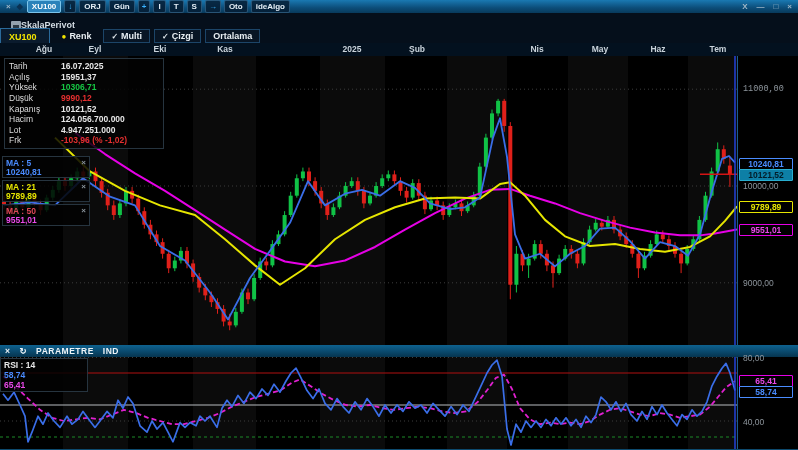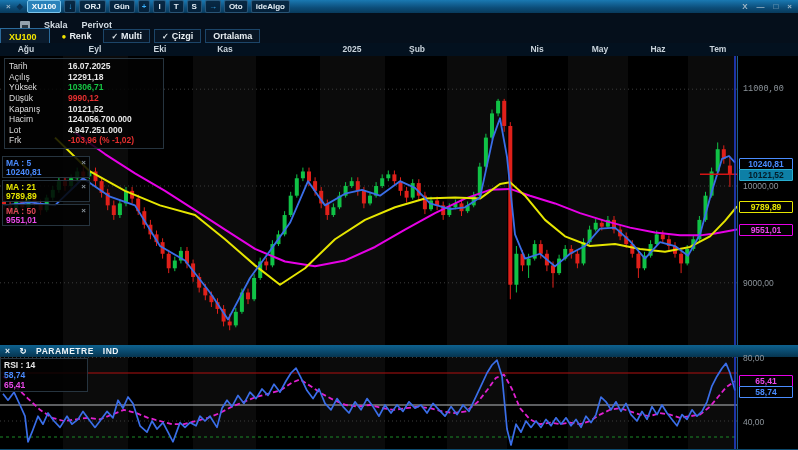"Skala" .menubar { gap: 14px -> none; padding: 0 20px -> 0 11px }
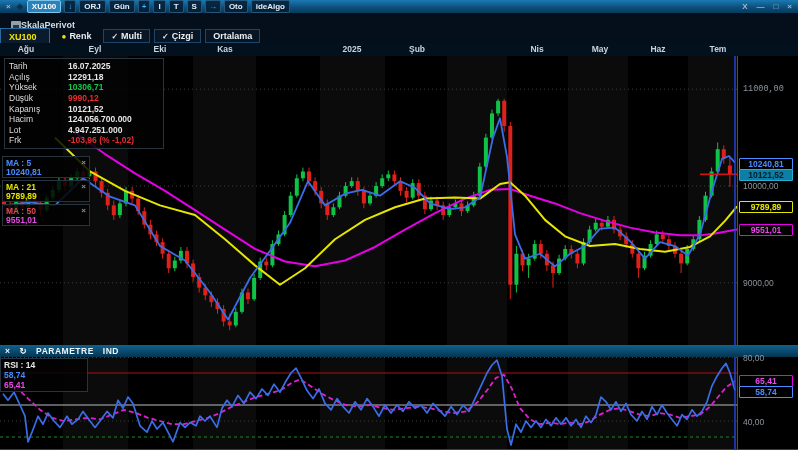"Ağu" span.mlabel { left: 26px -> 44px }
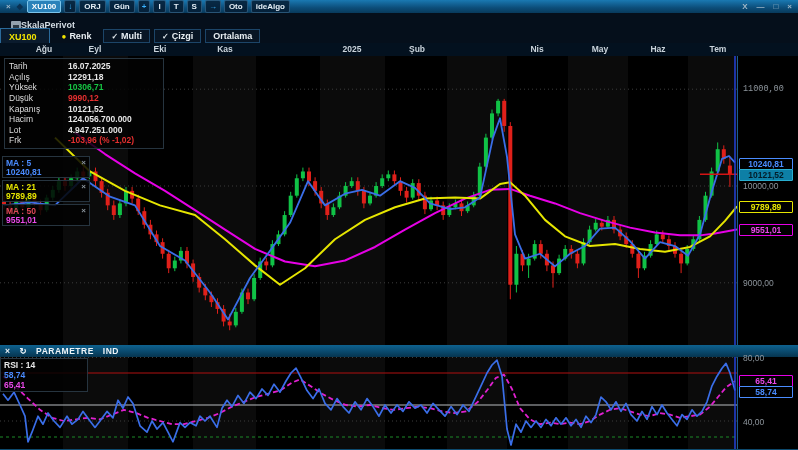"16.07.2025" .ival { margin-left: 7px -> none }
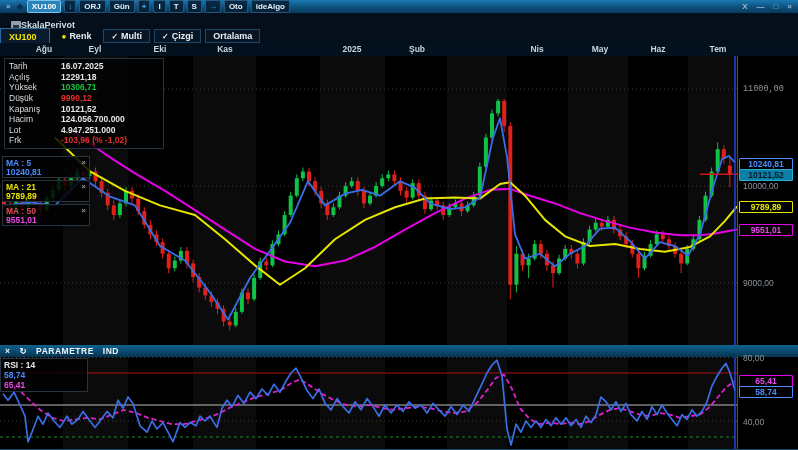"12291,18" span.ival { text: 12291,18 -> 15951,37 }
